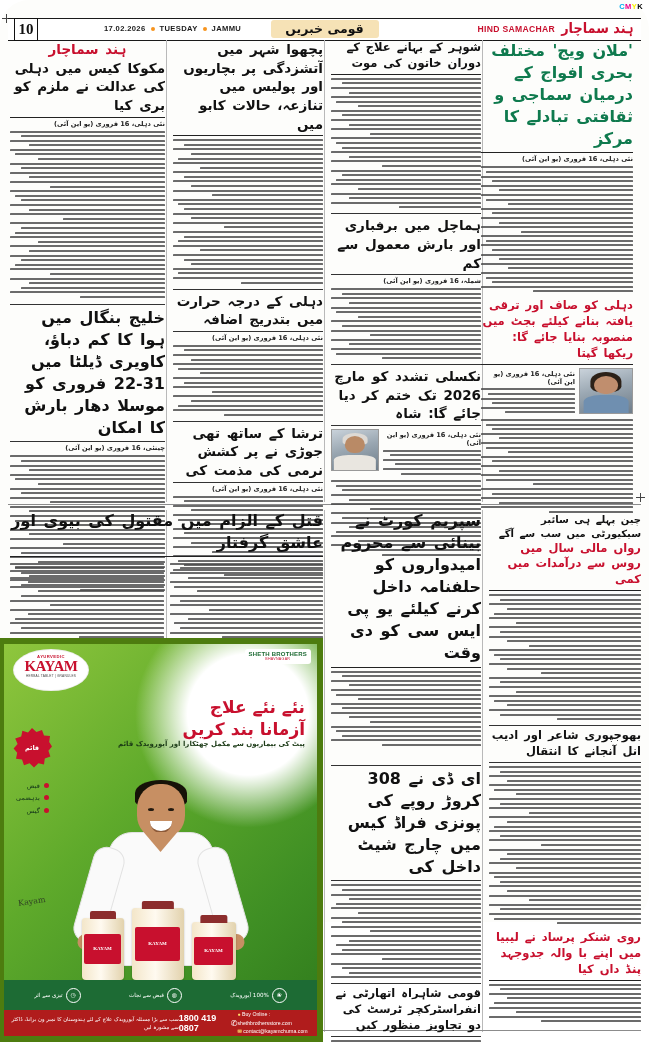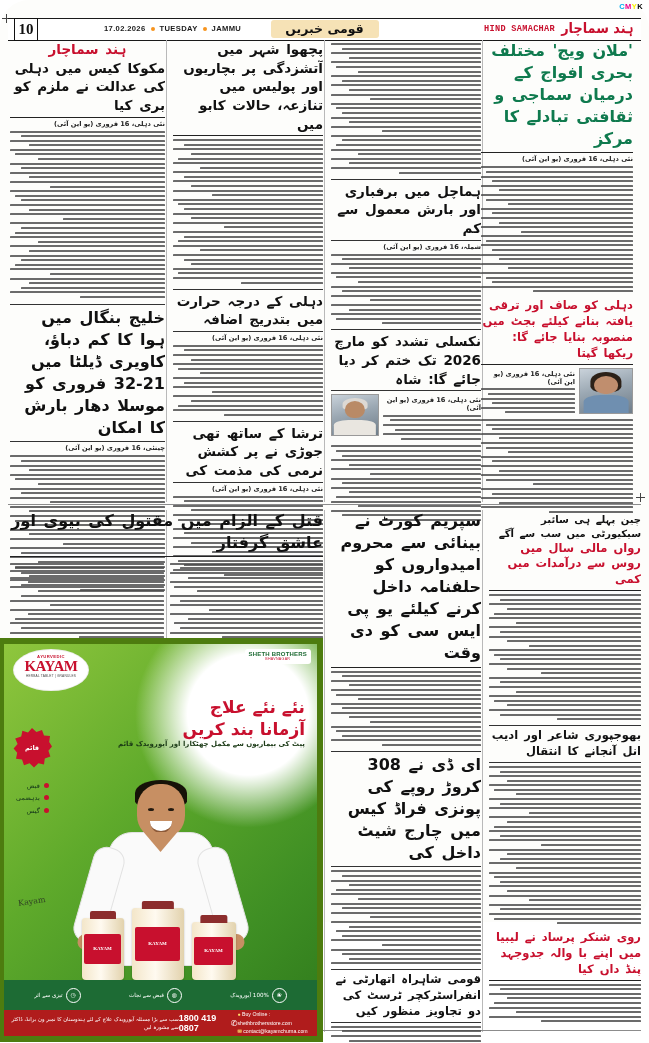"HIND SAMACHAR" .logo-eng { font-family: Liberation Mono, monospace -> Liberation Sans, sans-serif }
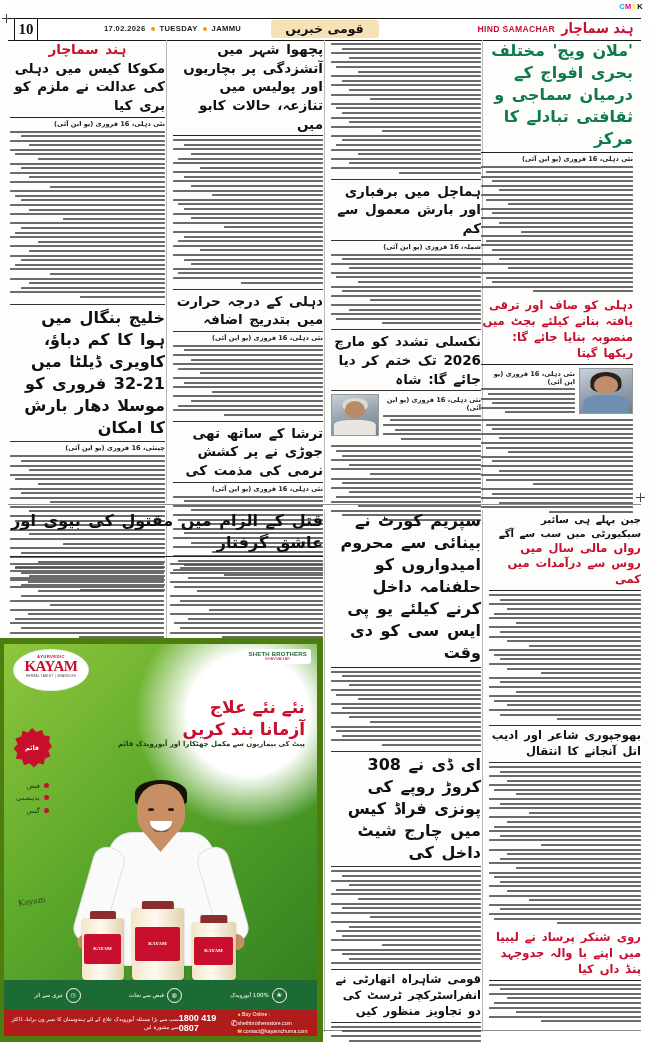"شوہر کے بہانے علاج کے" div.hl { html: none -> <div>شوہر کے بہانے علاج کے دوران خاتون کی موت</div> }
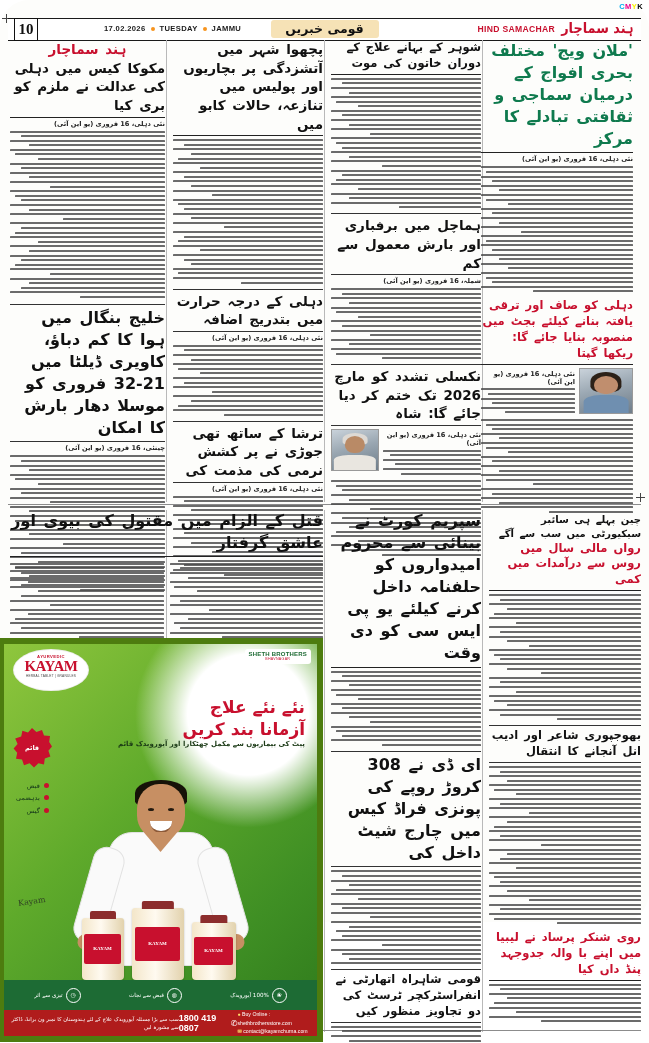"خلیج بنگال میں ہوا کا" div.hl { text: 21-32 -> 31-22 }
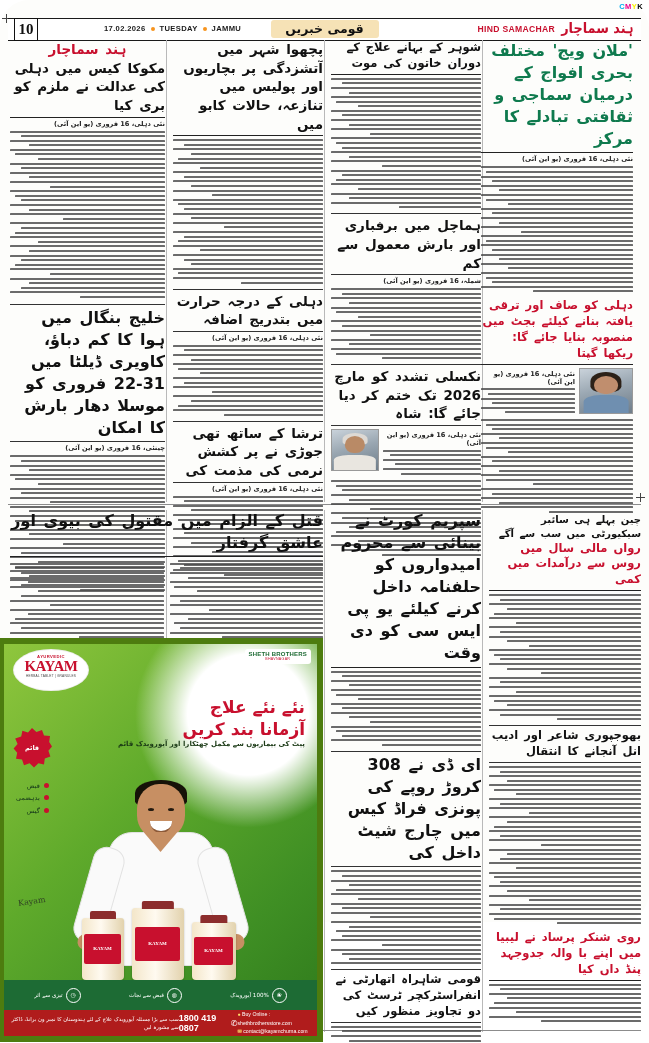"ای ڈی نے 308 کروڑ" div.hl { margin-top: 5px -> 19px }
